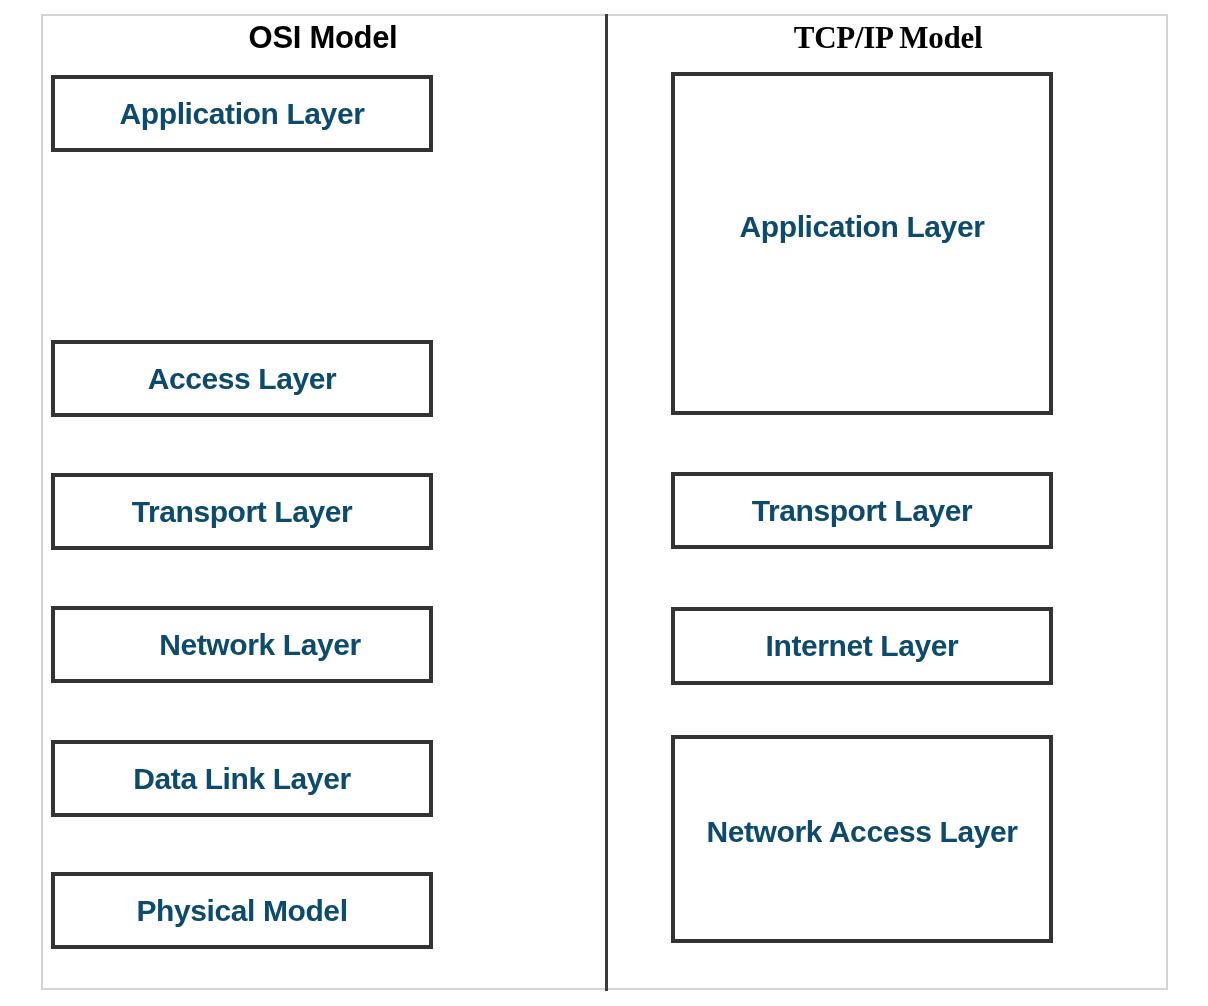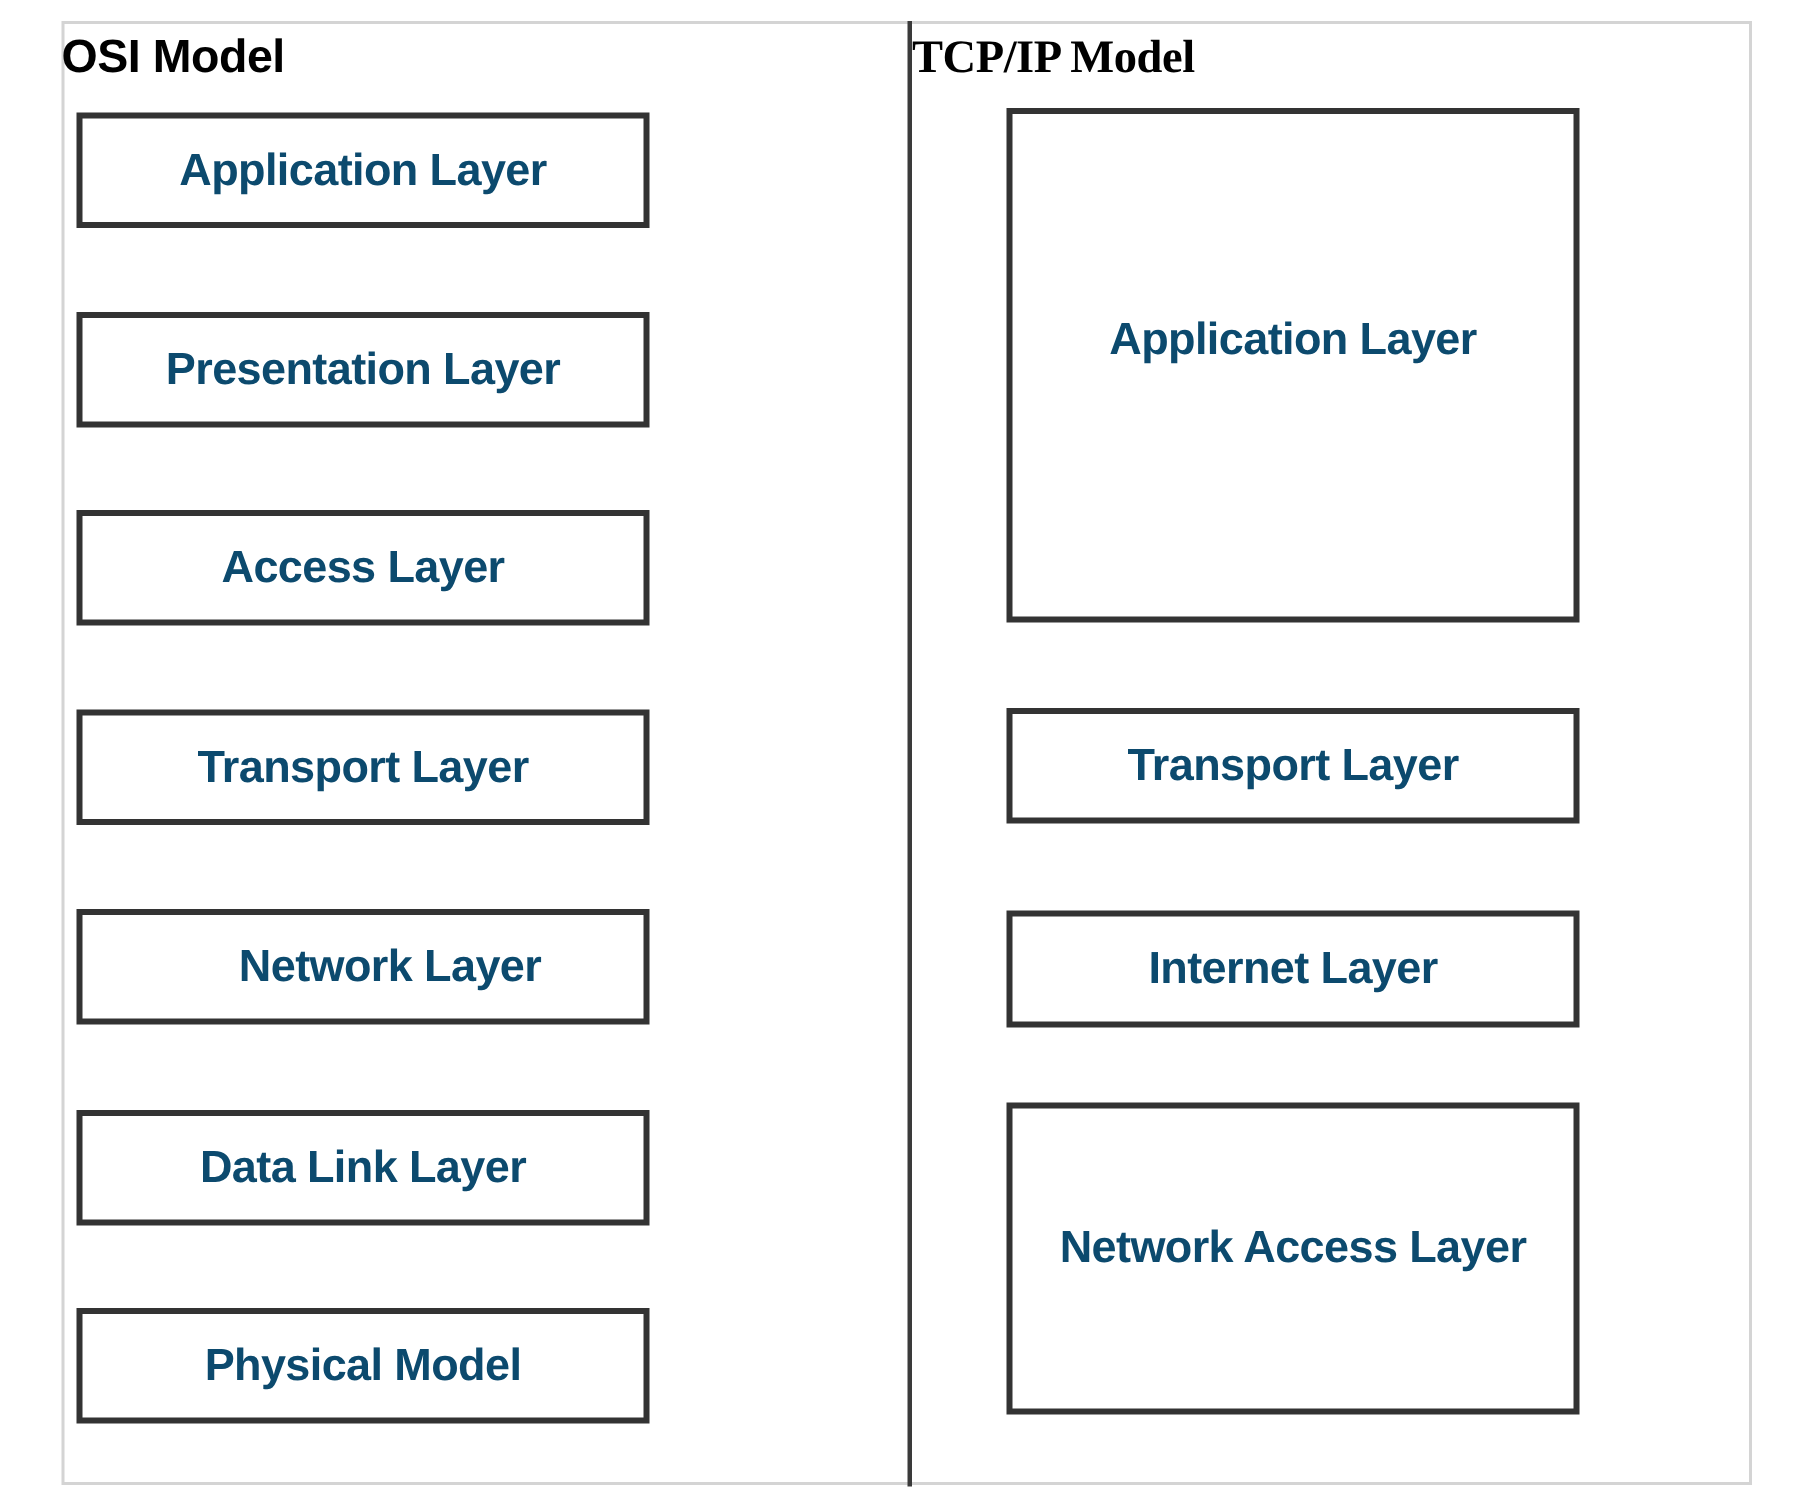"OSI Model" .col-title { text-align: none -> center }
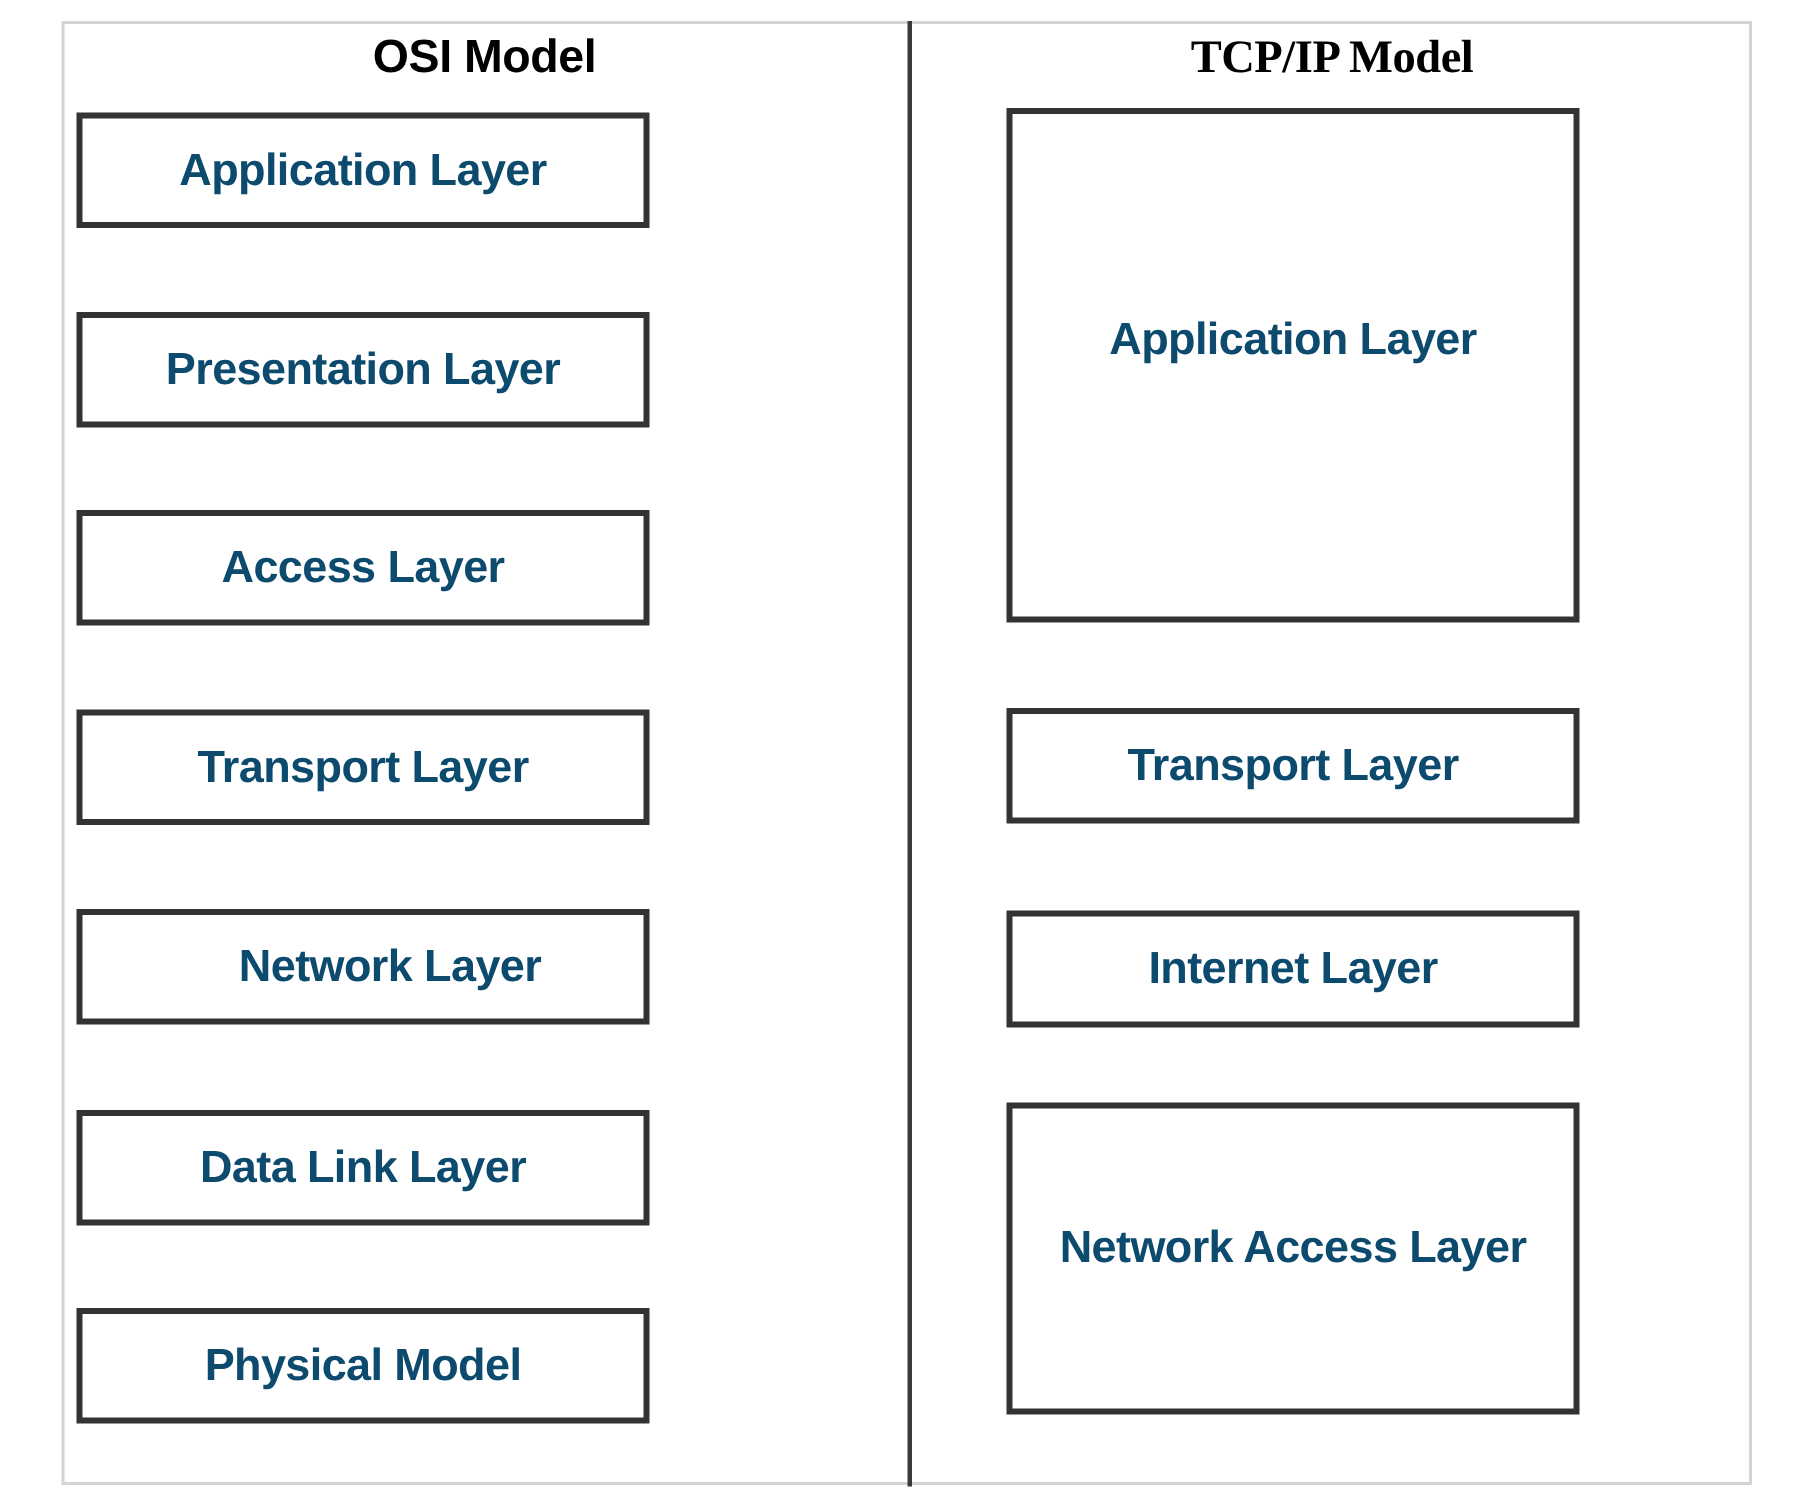"Presentation Layer" div.layer-box { html: <div> <span>Presentation Layer</span> </div> -> none }
